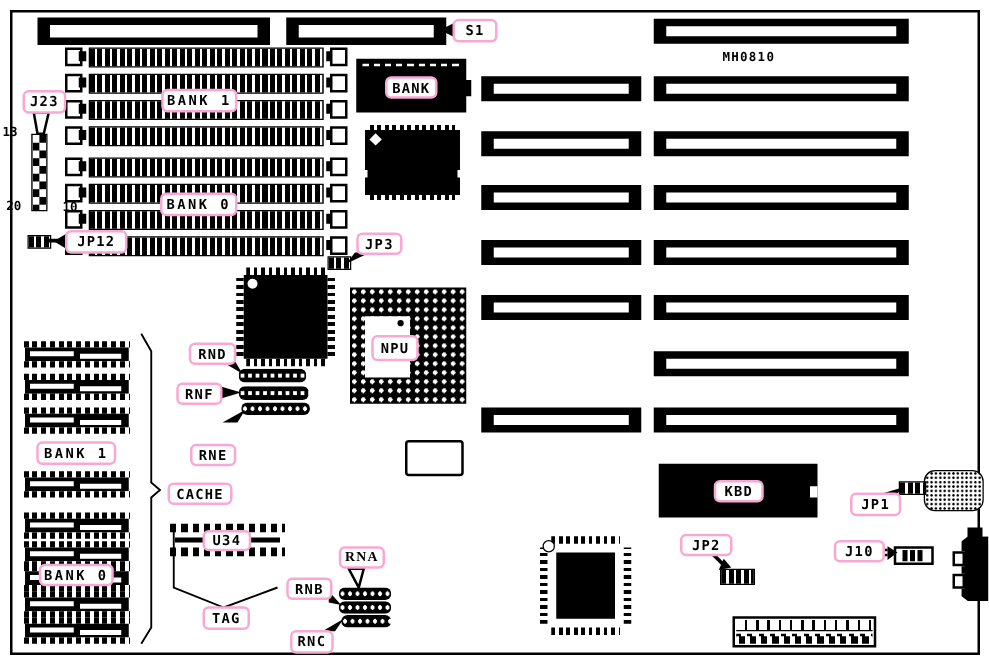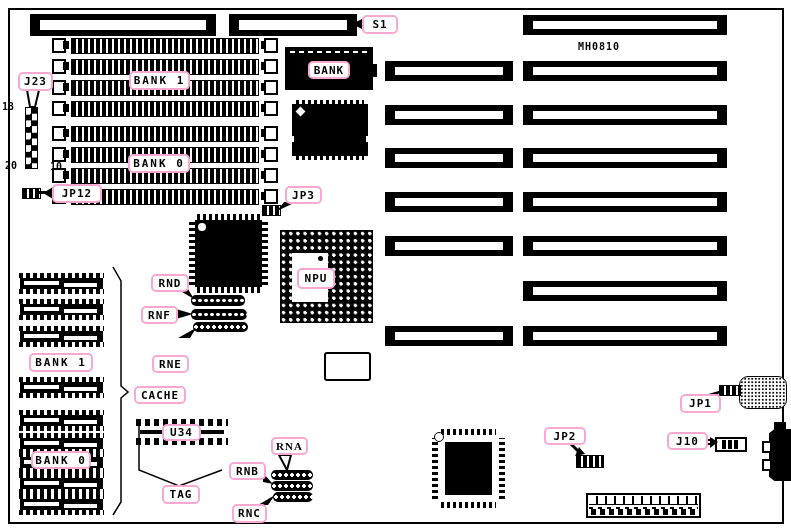"KBD" div.abs { html: none -> <div> <div></div> <div>KBD</div> </div> }
